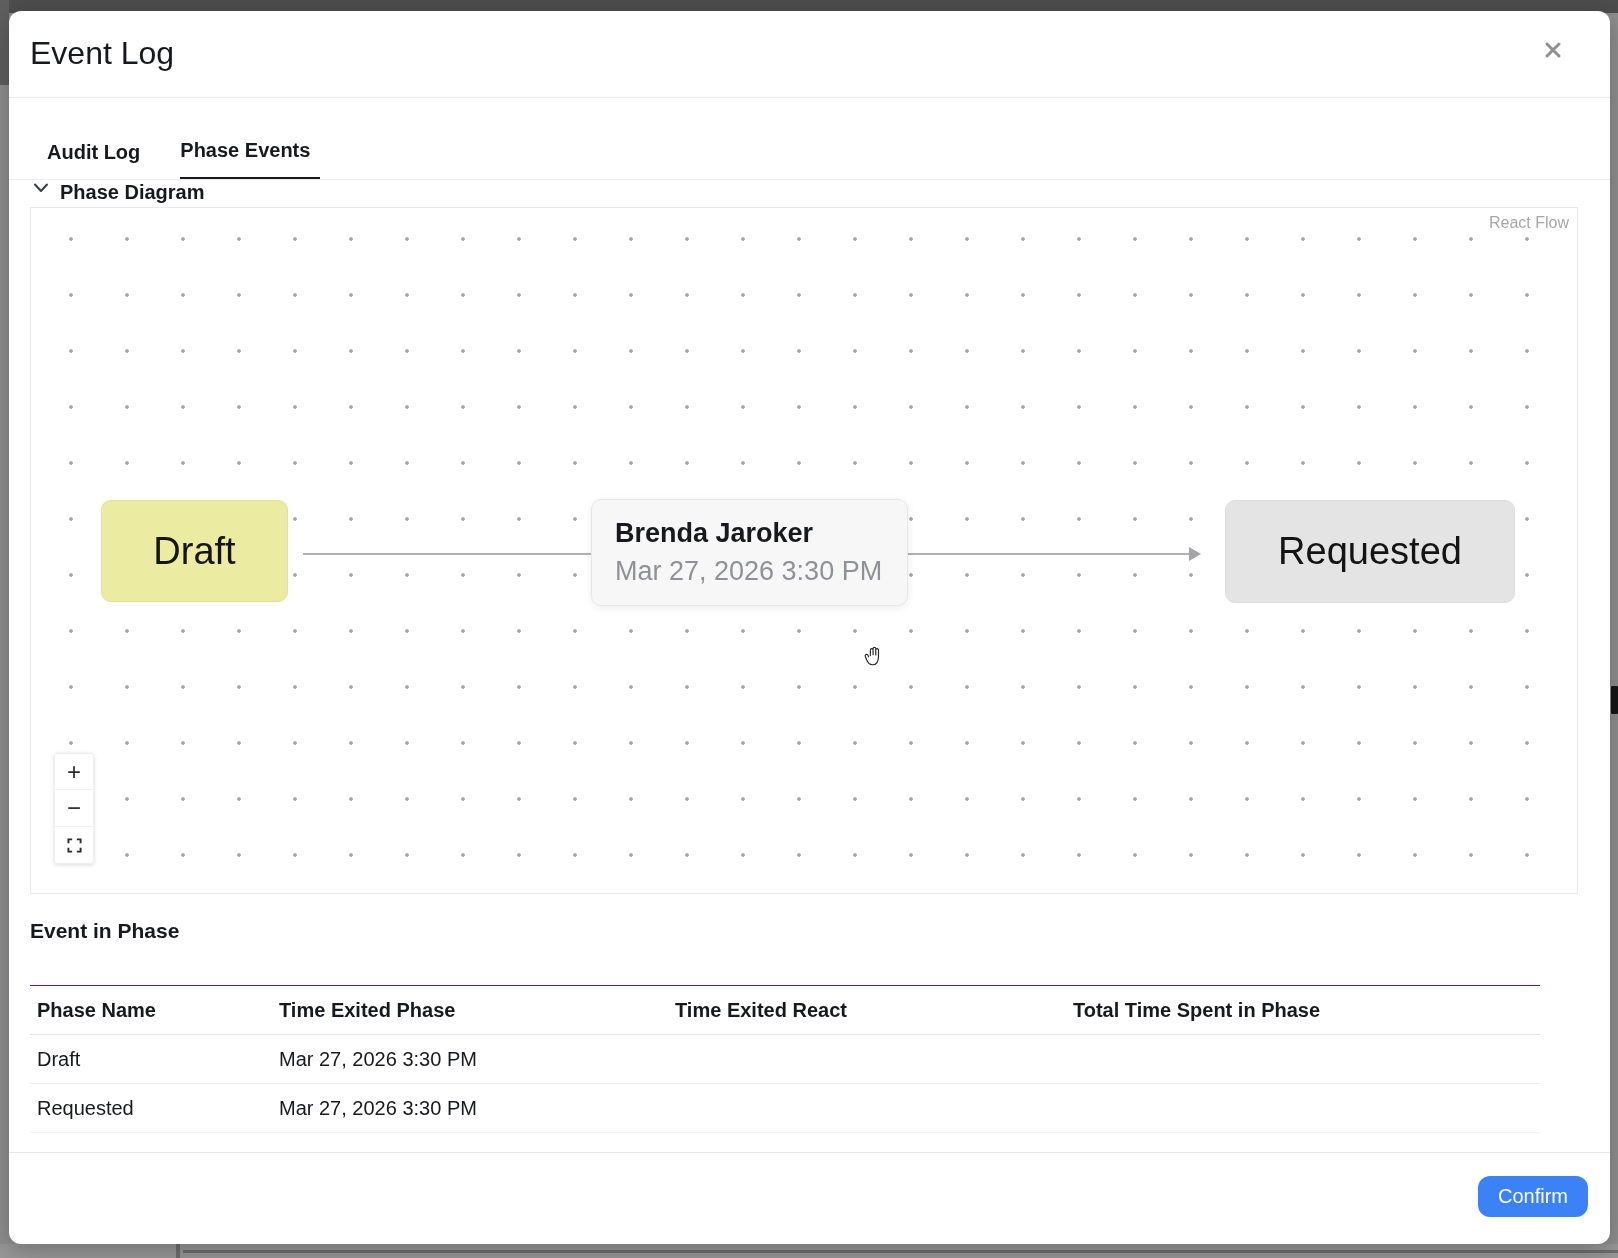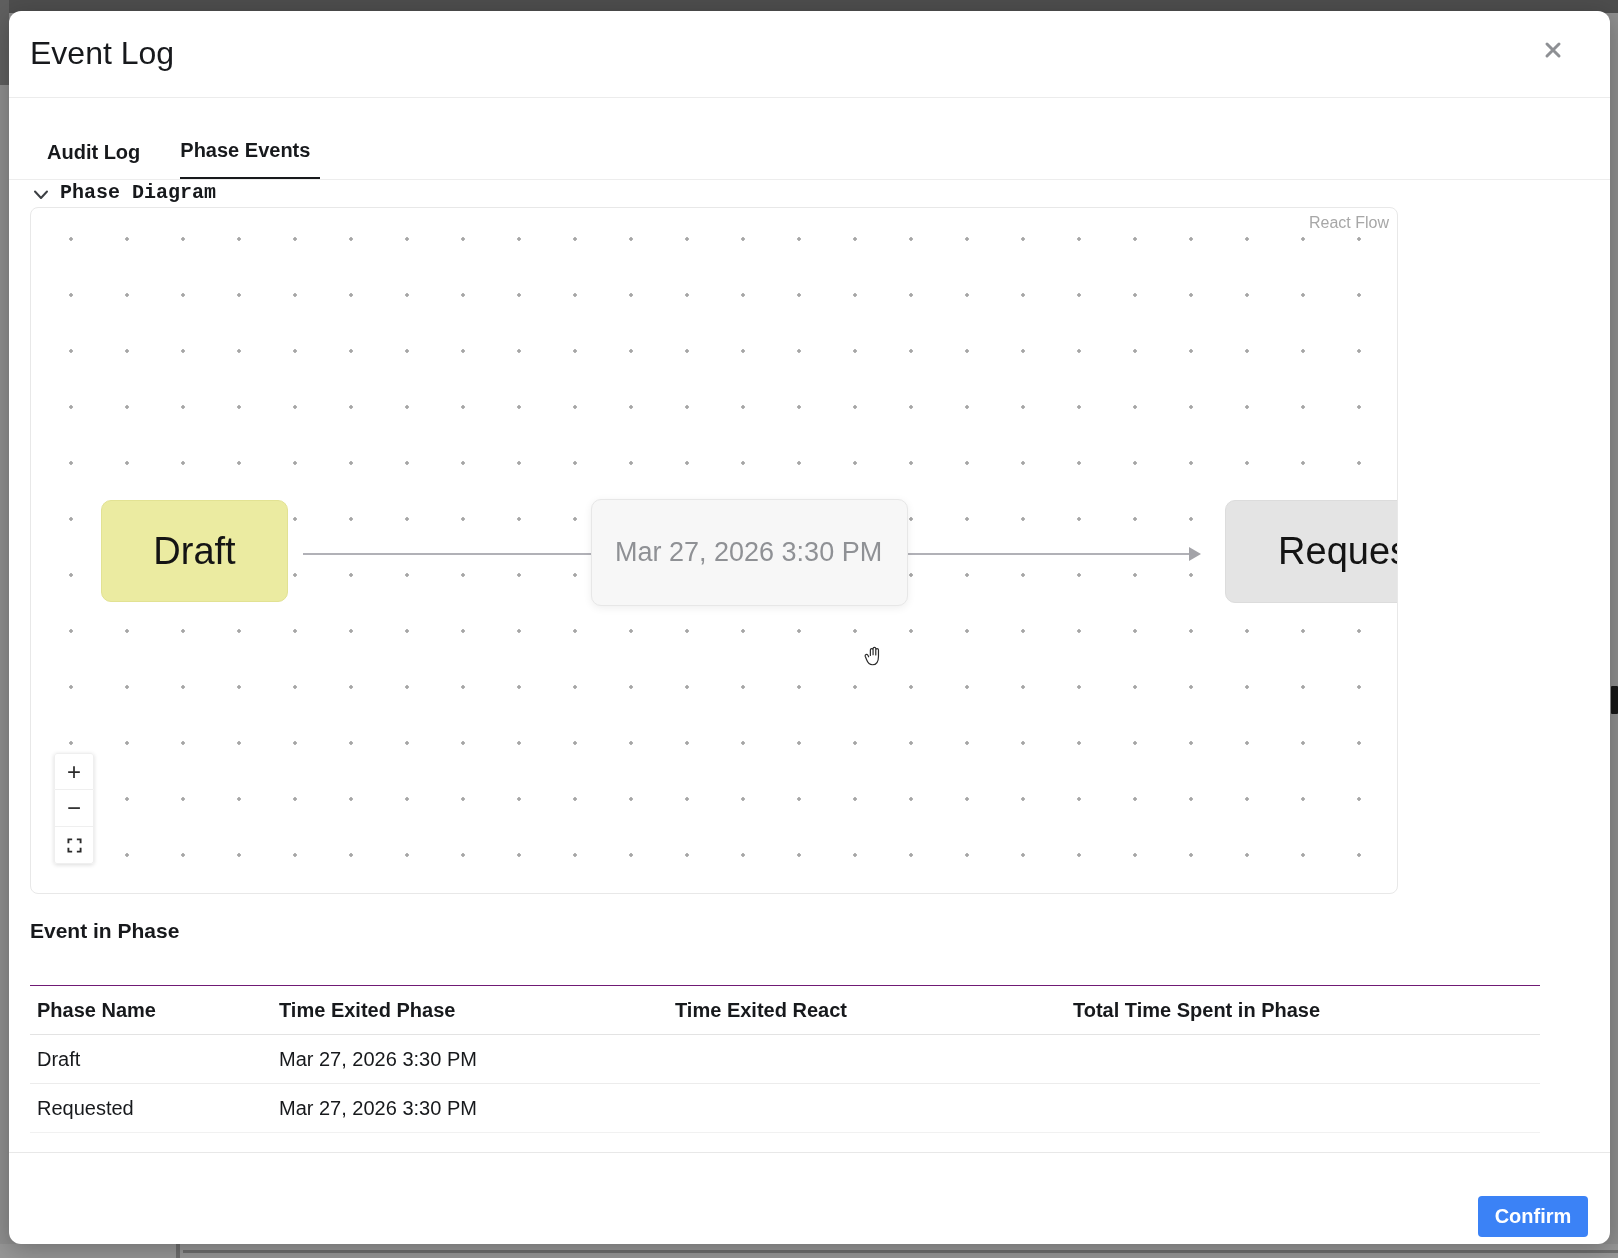"Phase Diagram" .phase-toggle { align-items: flex-end -> flex-start; font-family: Liberation Mono, monospace -> Liberation Sans, sans-serif }
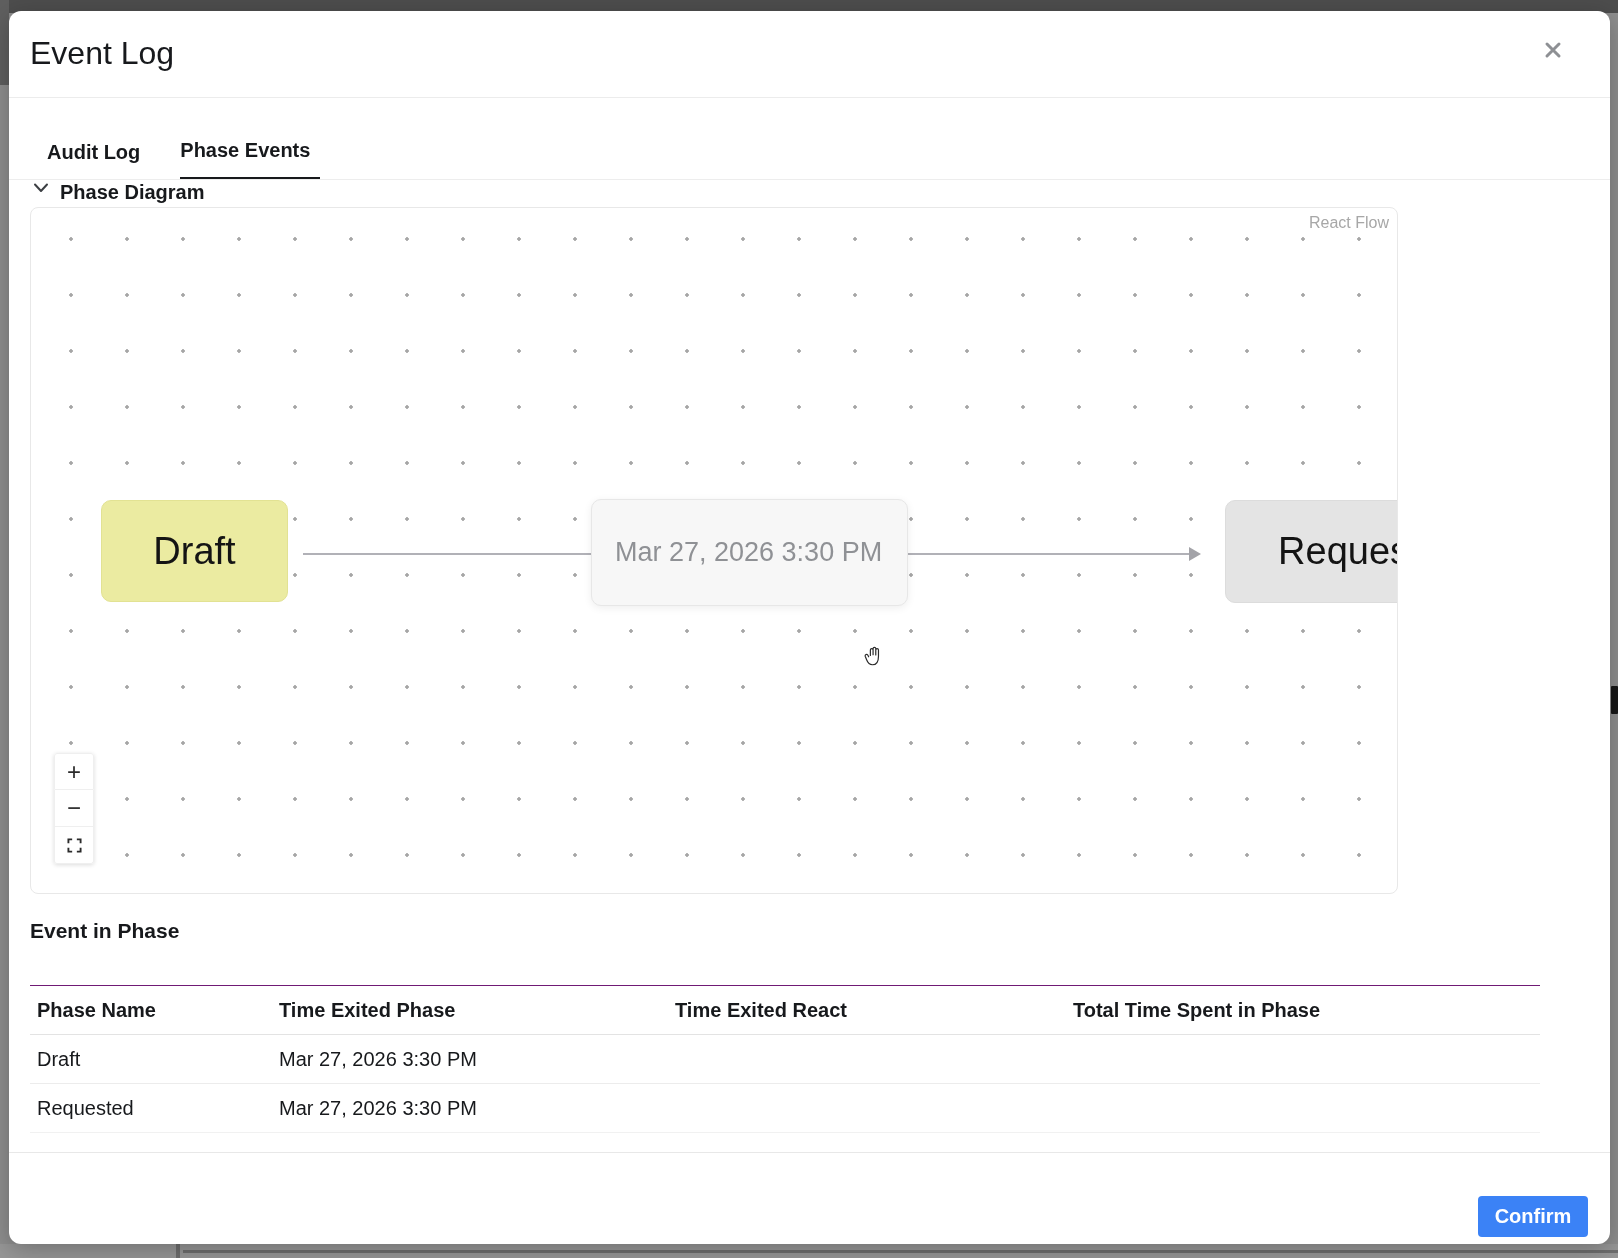"React Flow" .diagram { border-radius: 8px -> 0; width: 1368px -> 1548px }
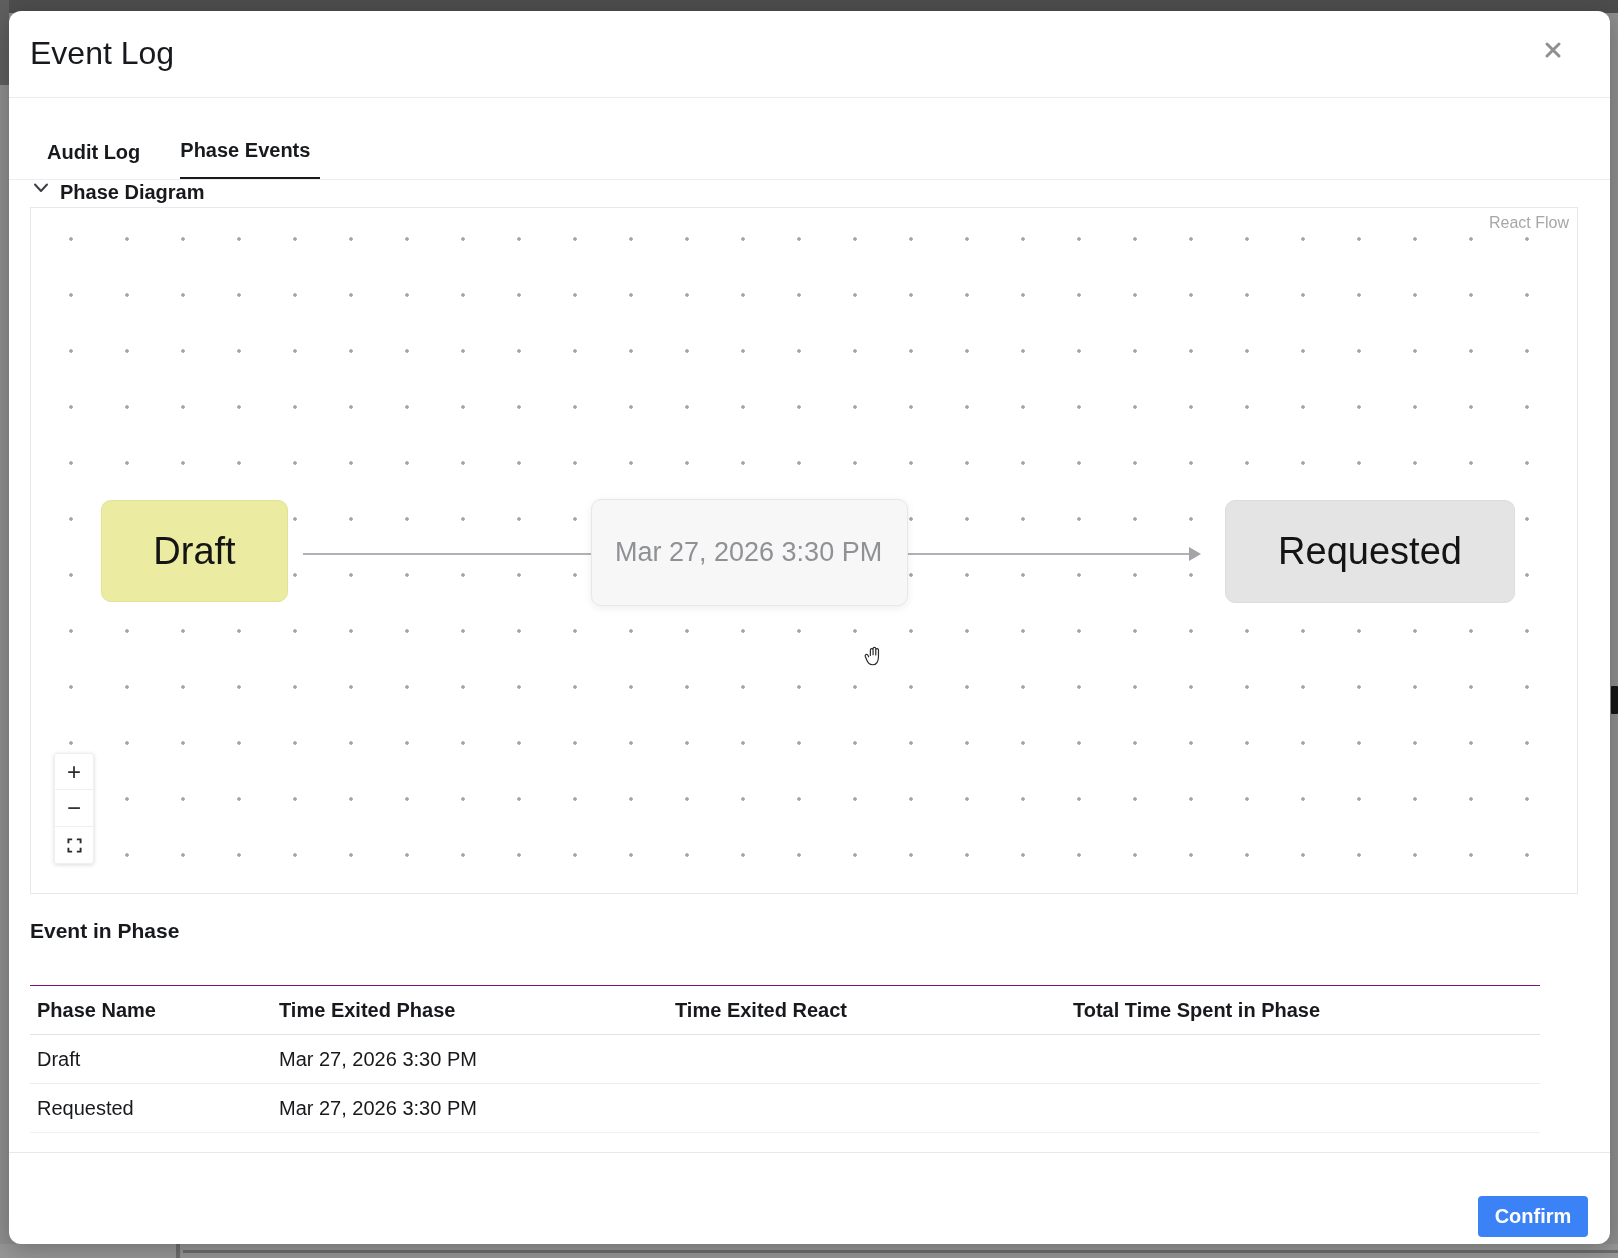"Brenda Jaroker" span.edge-label-name { html: none -> <span>Brenda Jaroker</span> }
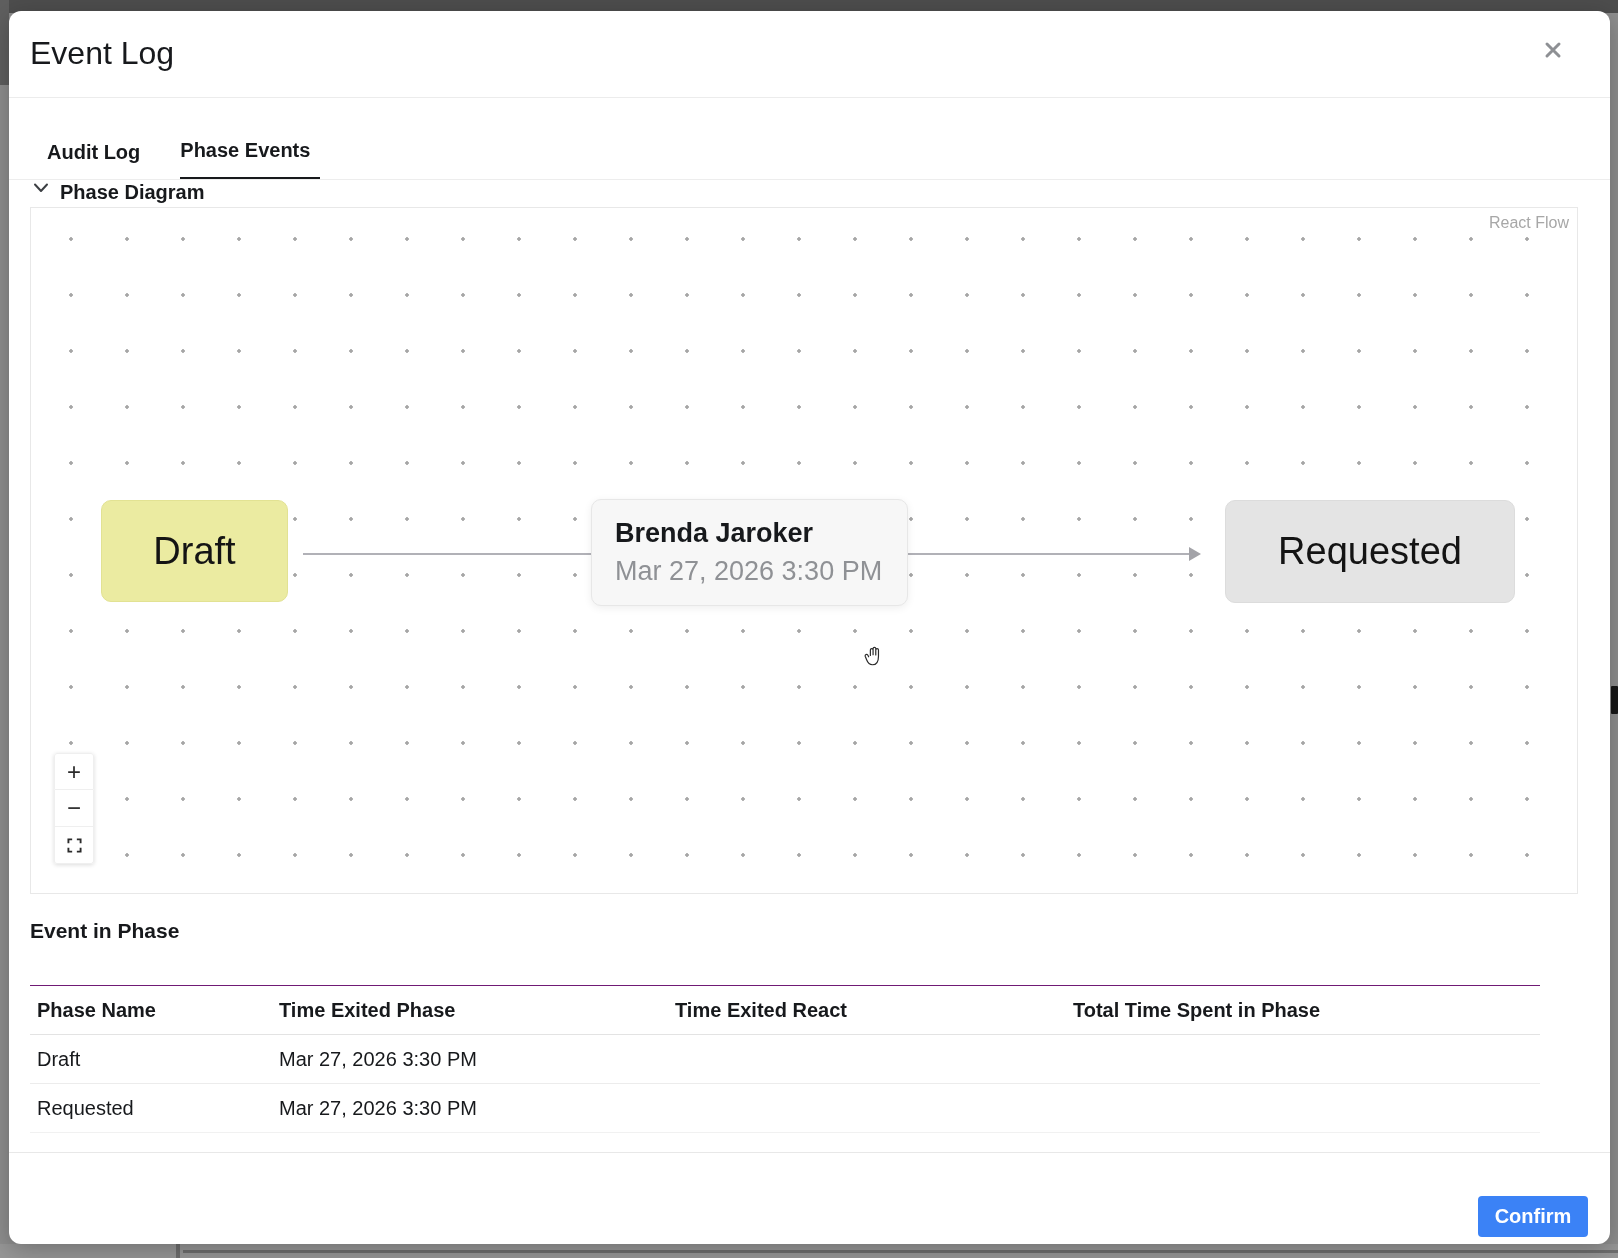"Confirm" .confirm-btn { border-radius: 4px -> 12px; font-weight: 700 -> 400; margin-top: 20px -> none }
